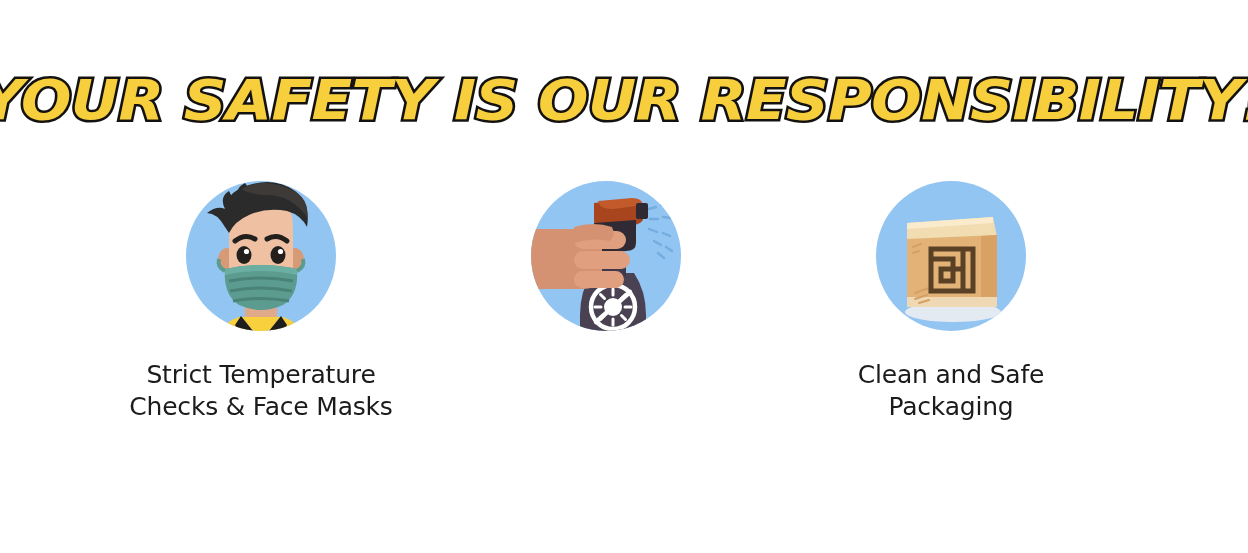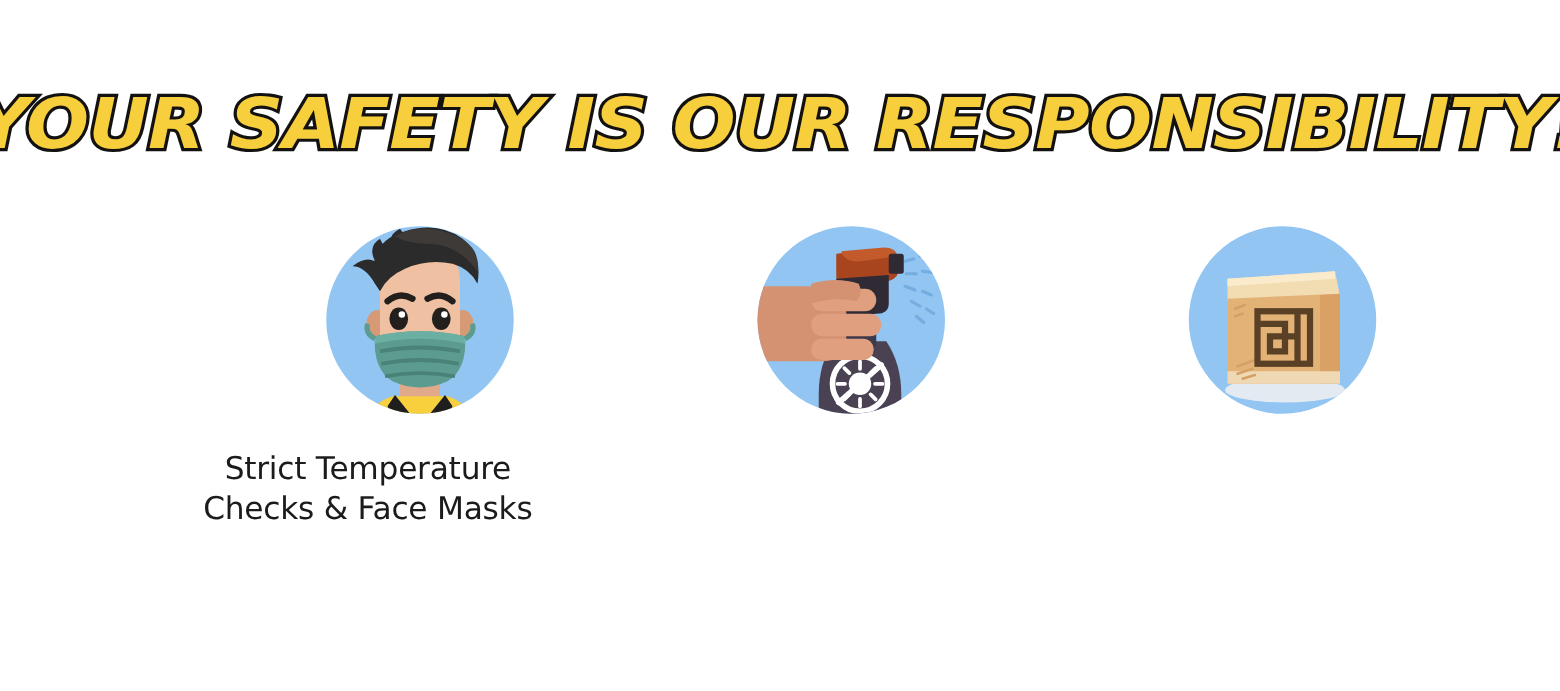"Strict Temperature" .card { align-items: flex-end -> center }
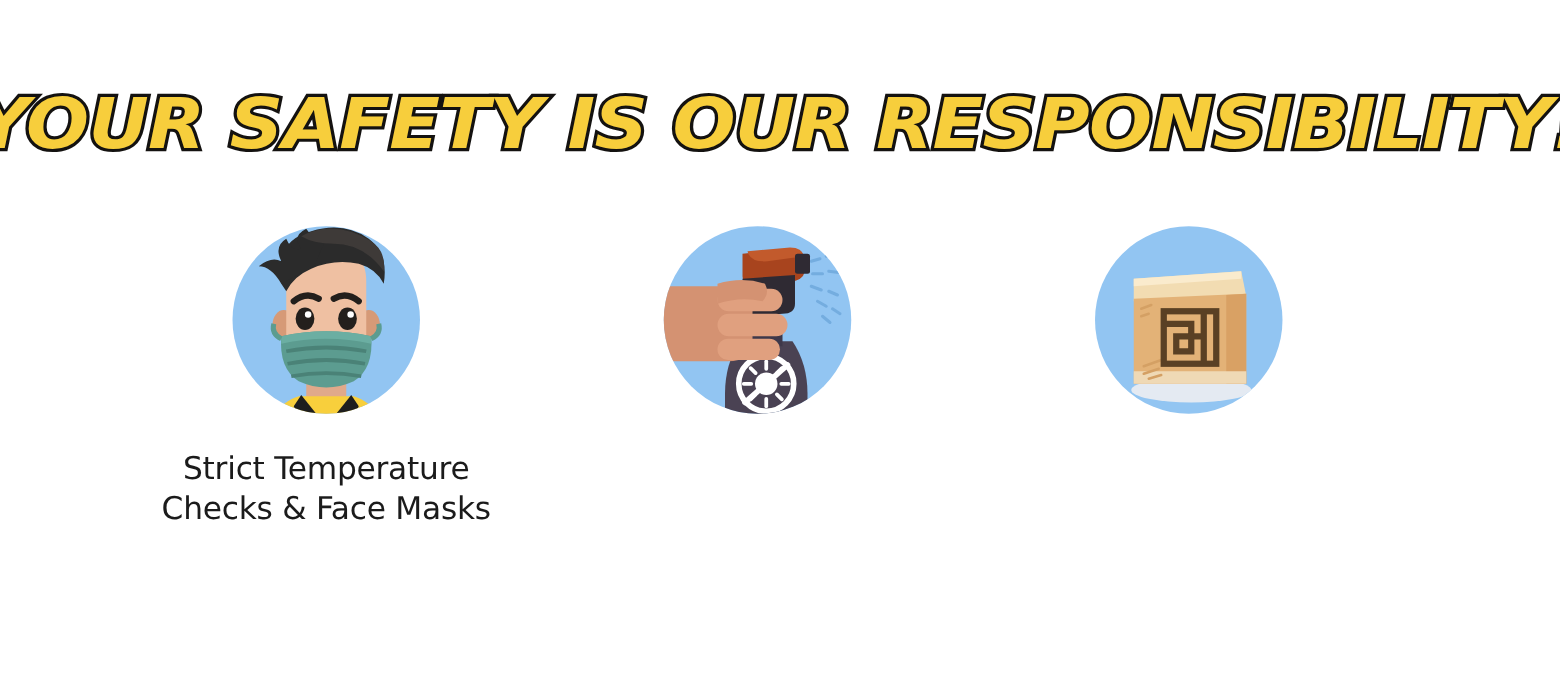"Clean and Safe" div.caption { html: none -> <div>Clean and Safe Packaging</div> }
